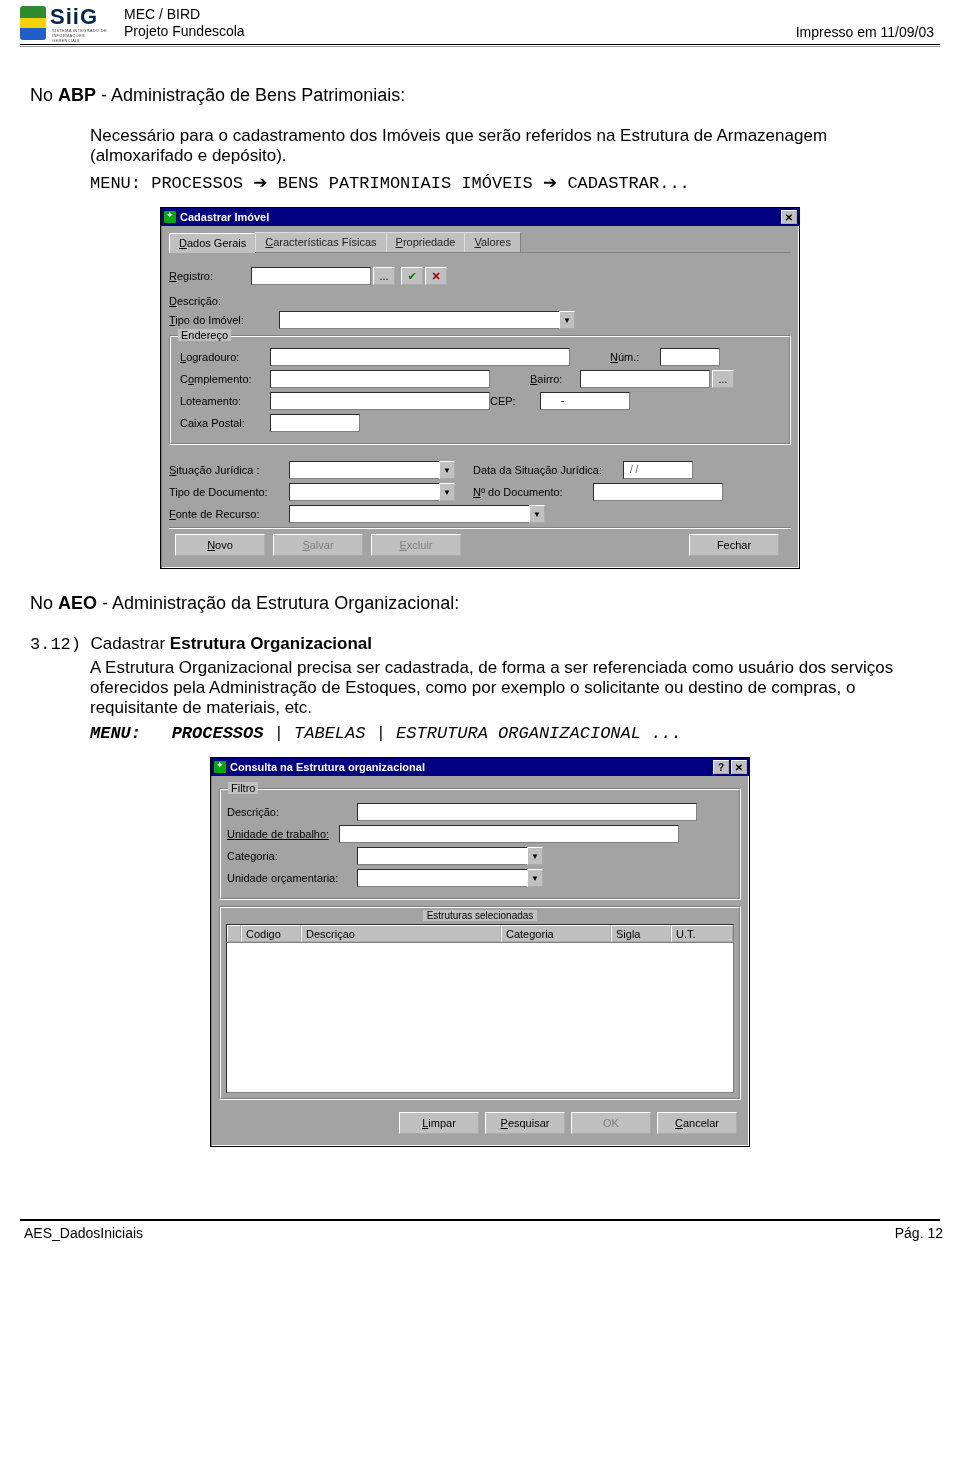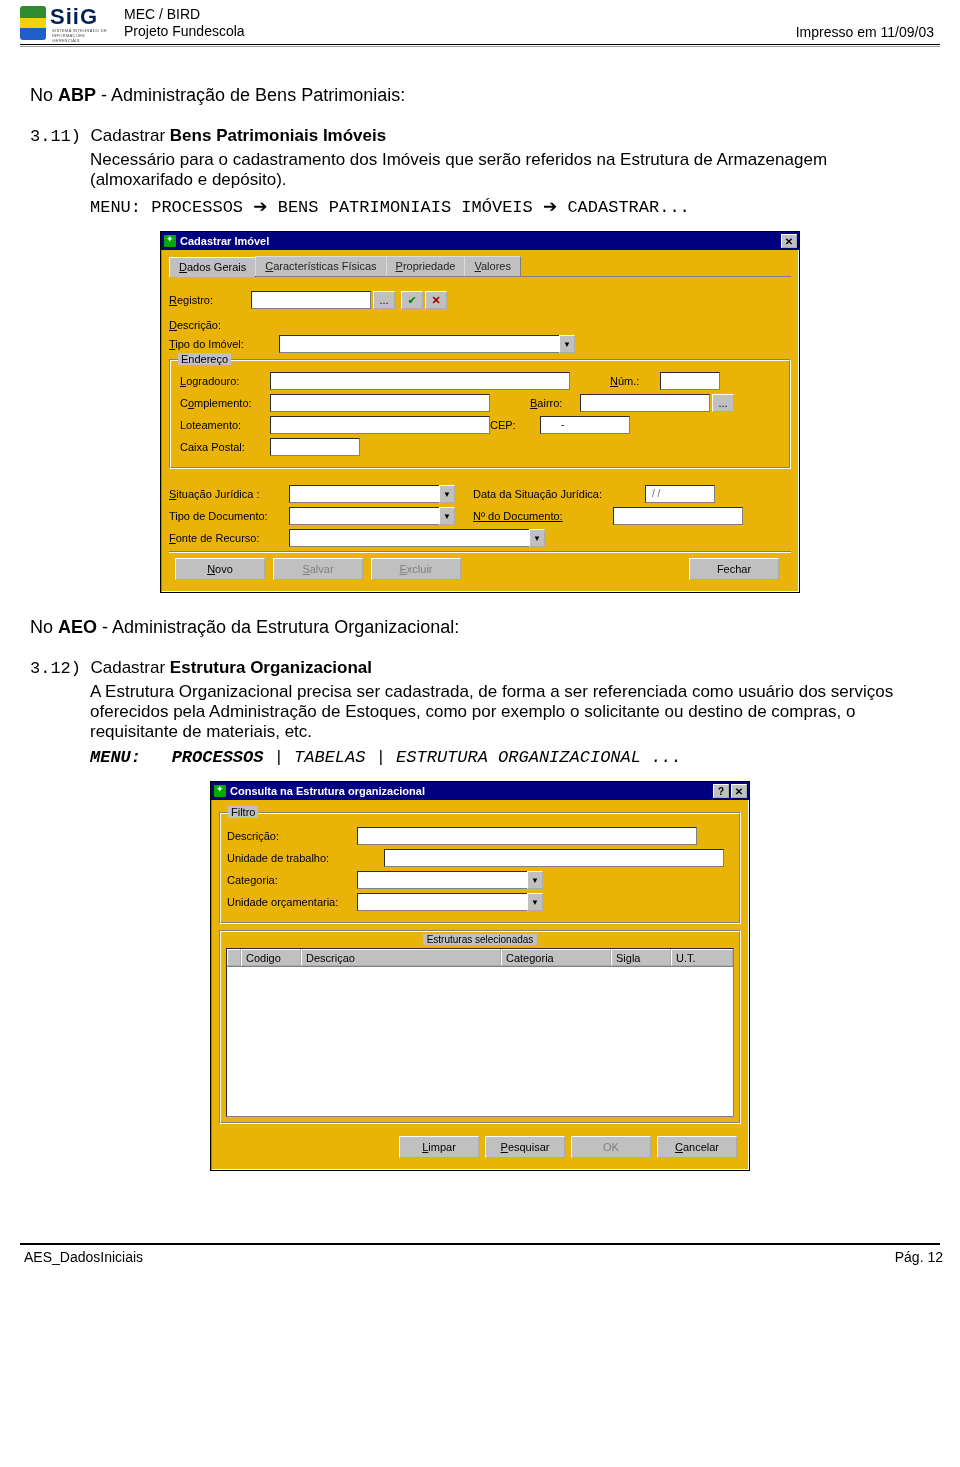"3.11) Cadastrar Bens Patrimoniais" div.item-line { html: <div> <span>3.11)</span> &nbsp;<span>Cadastrar </span><span>Bens Patrimoniais Imóveis</span> </div> -> none }
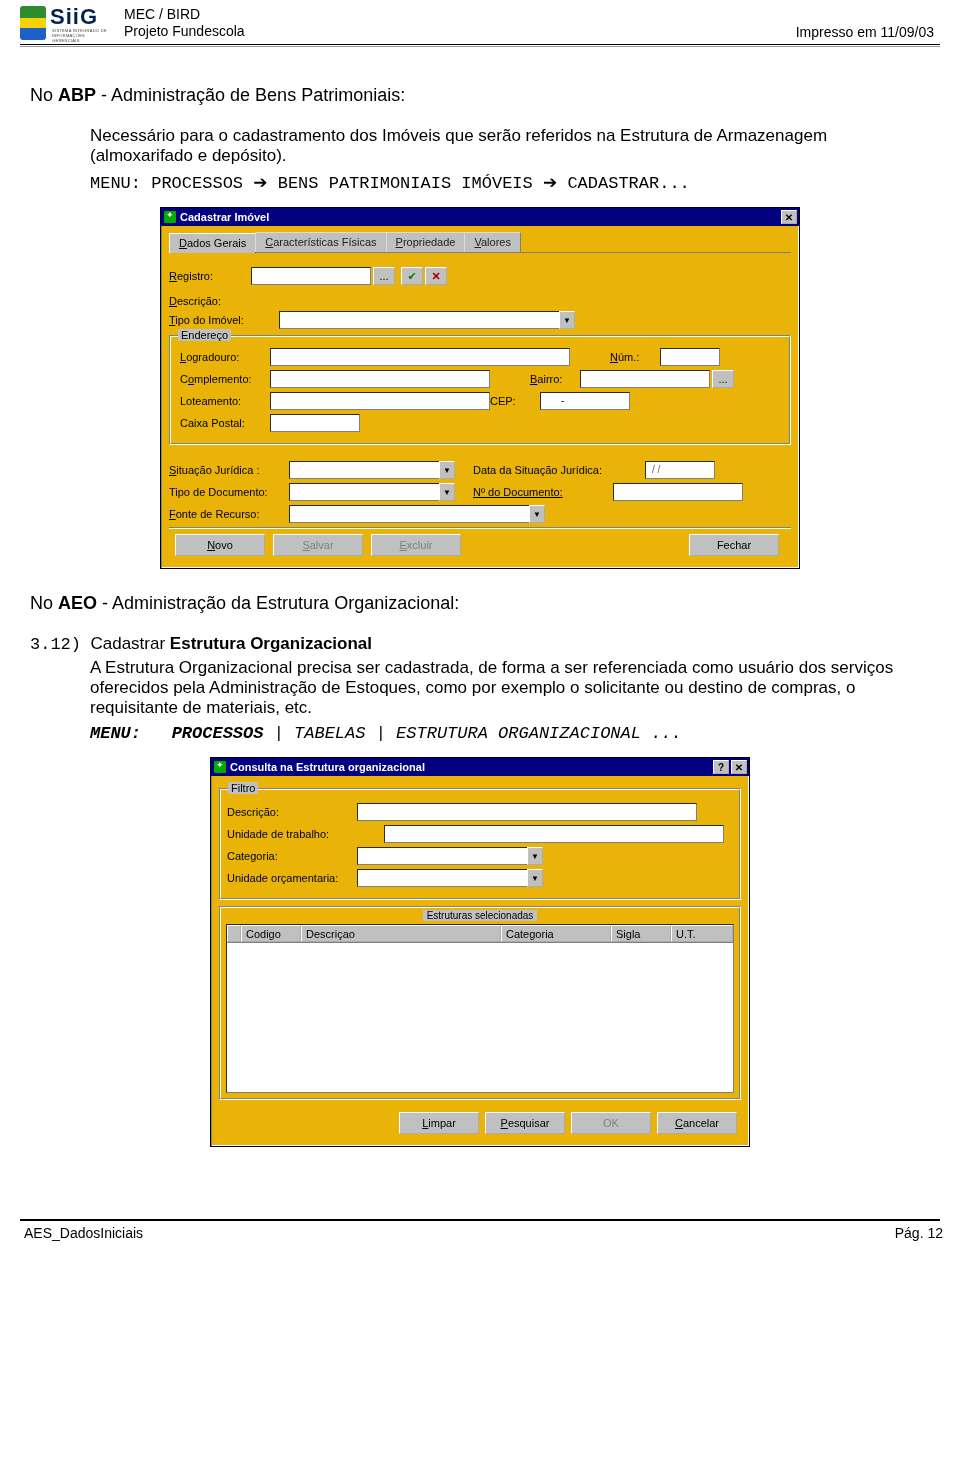"Cadastrar Imóvel" .dialog { background: #eab308 -> #a3a3a3 }
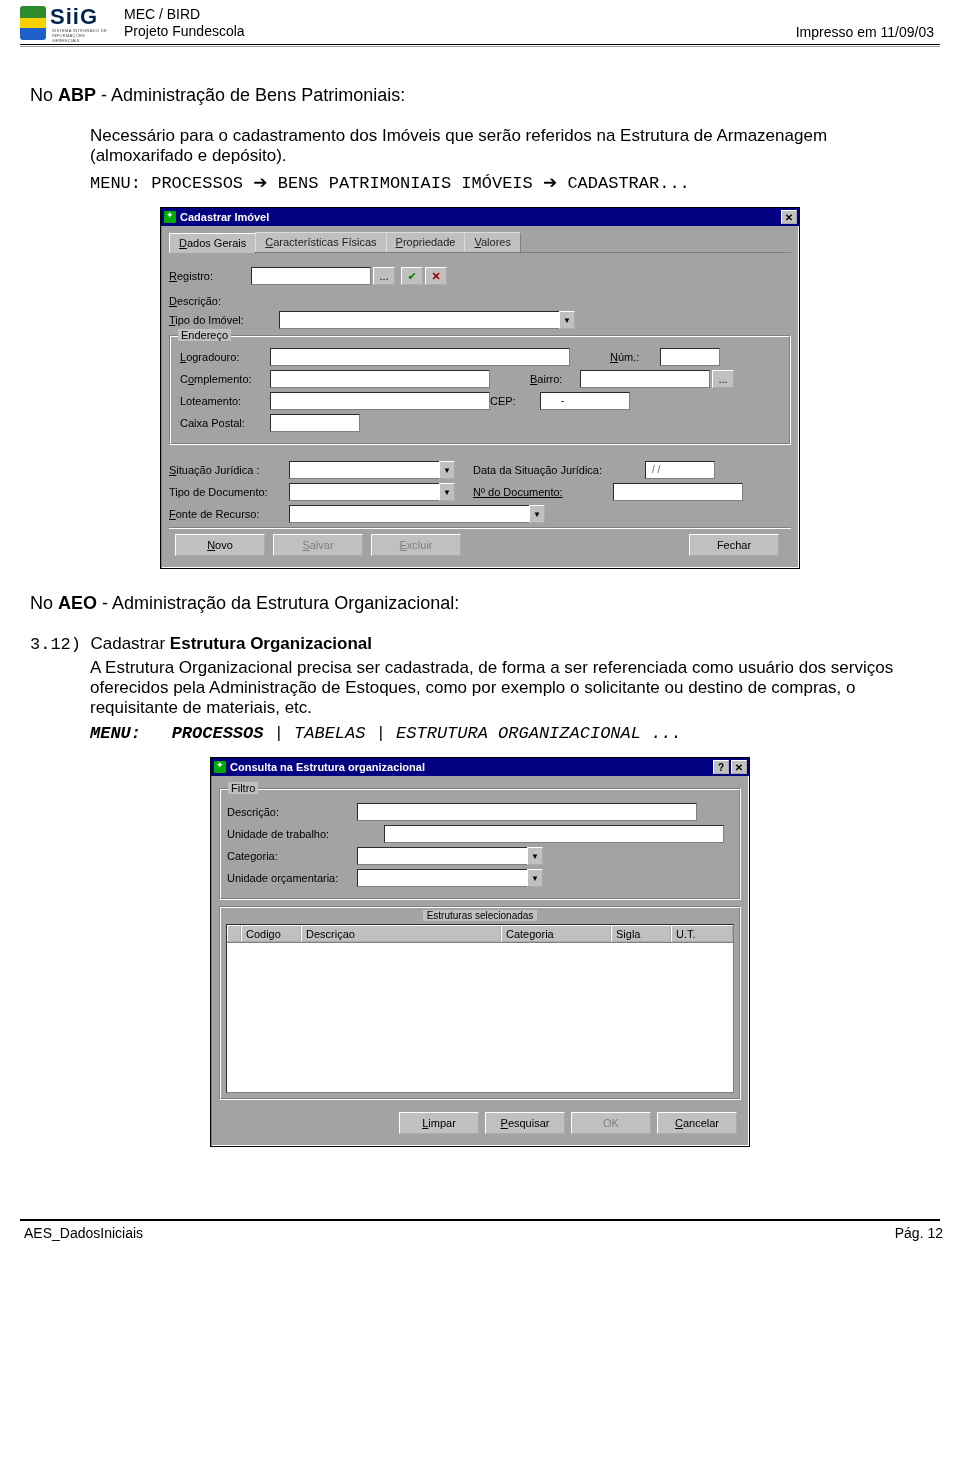"Data da Situação Jurídica:" span.lbl { width: 172px -> 150px }
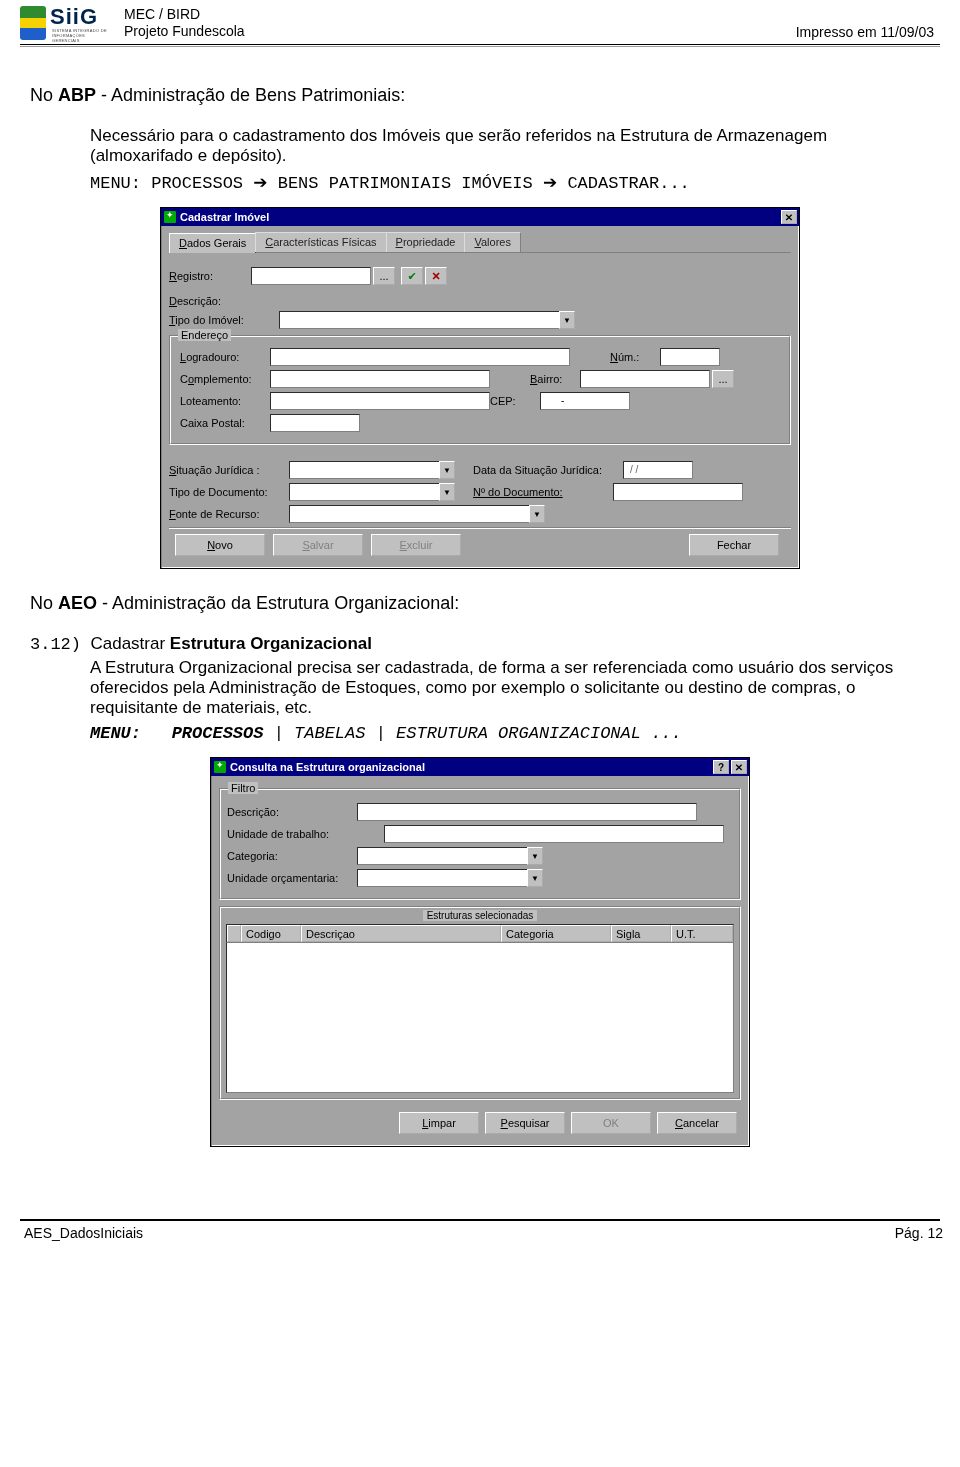"Nº do Documento:" span.lbl { text-decoration: underline -> none; width: 140px -> 120px }
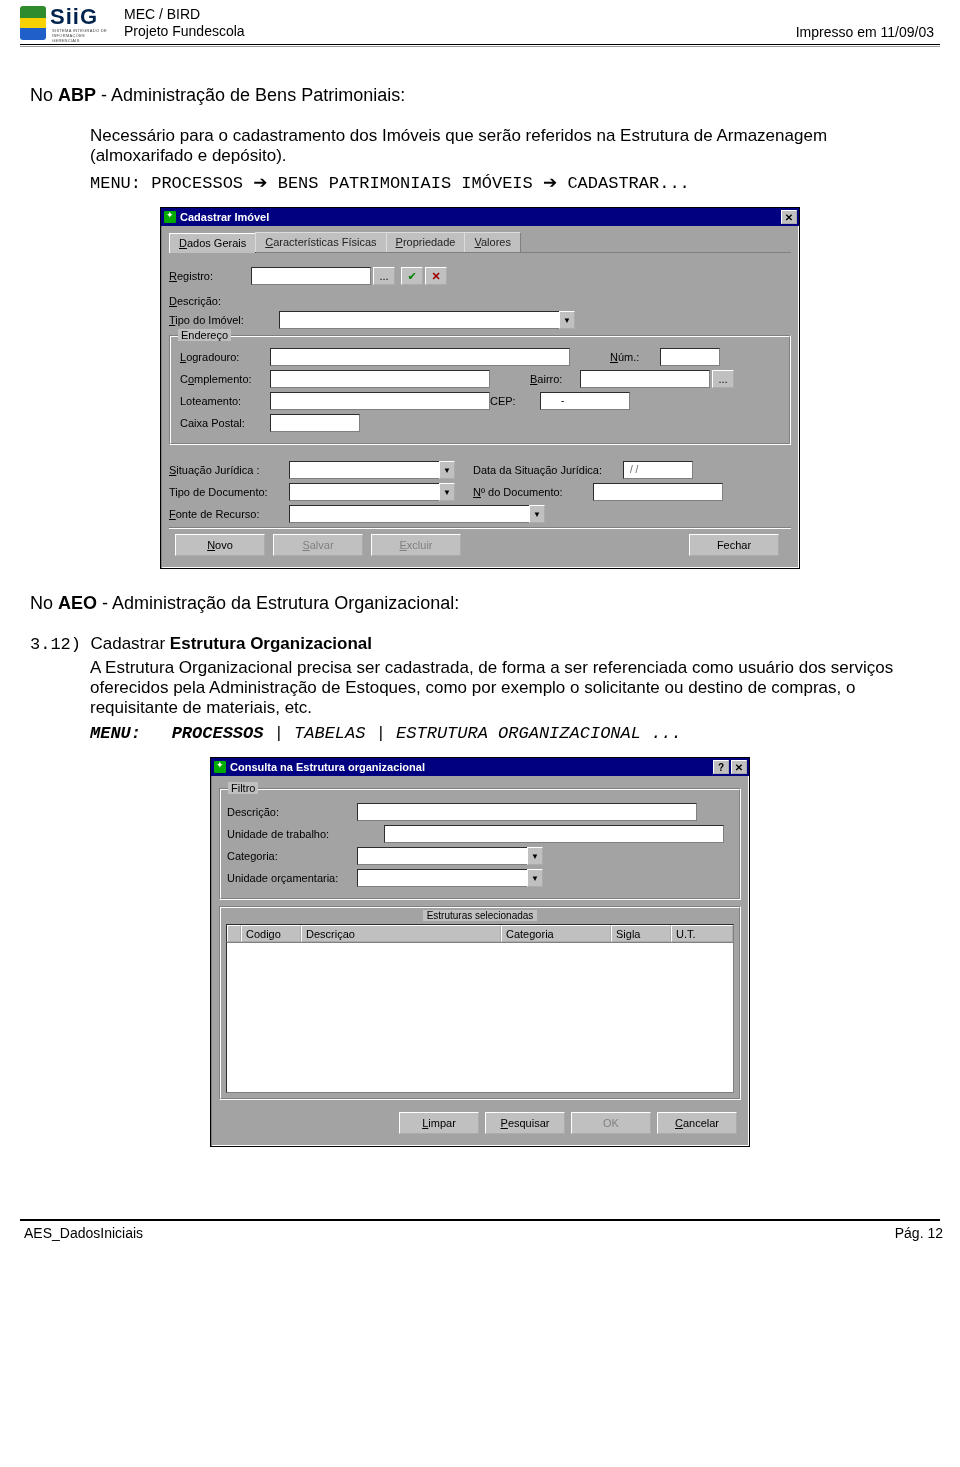"Unidade de trabalho:" span.lbl { text-decoration: none -> underline; width: 157px -> 112px }
